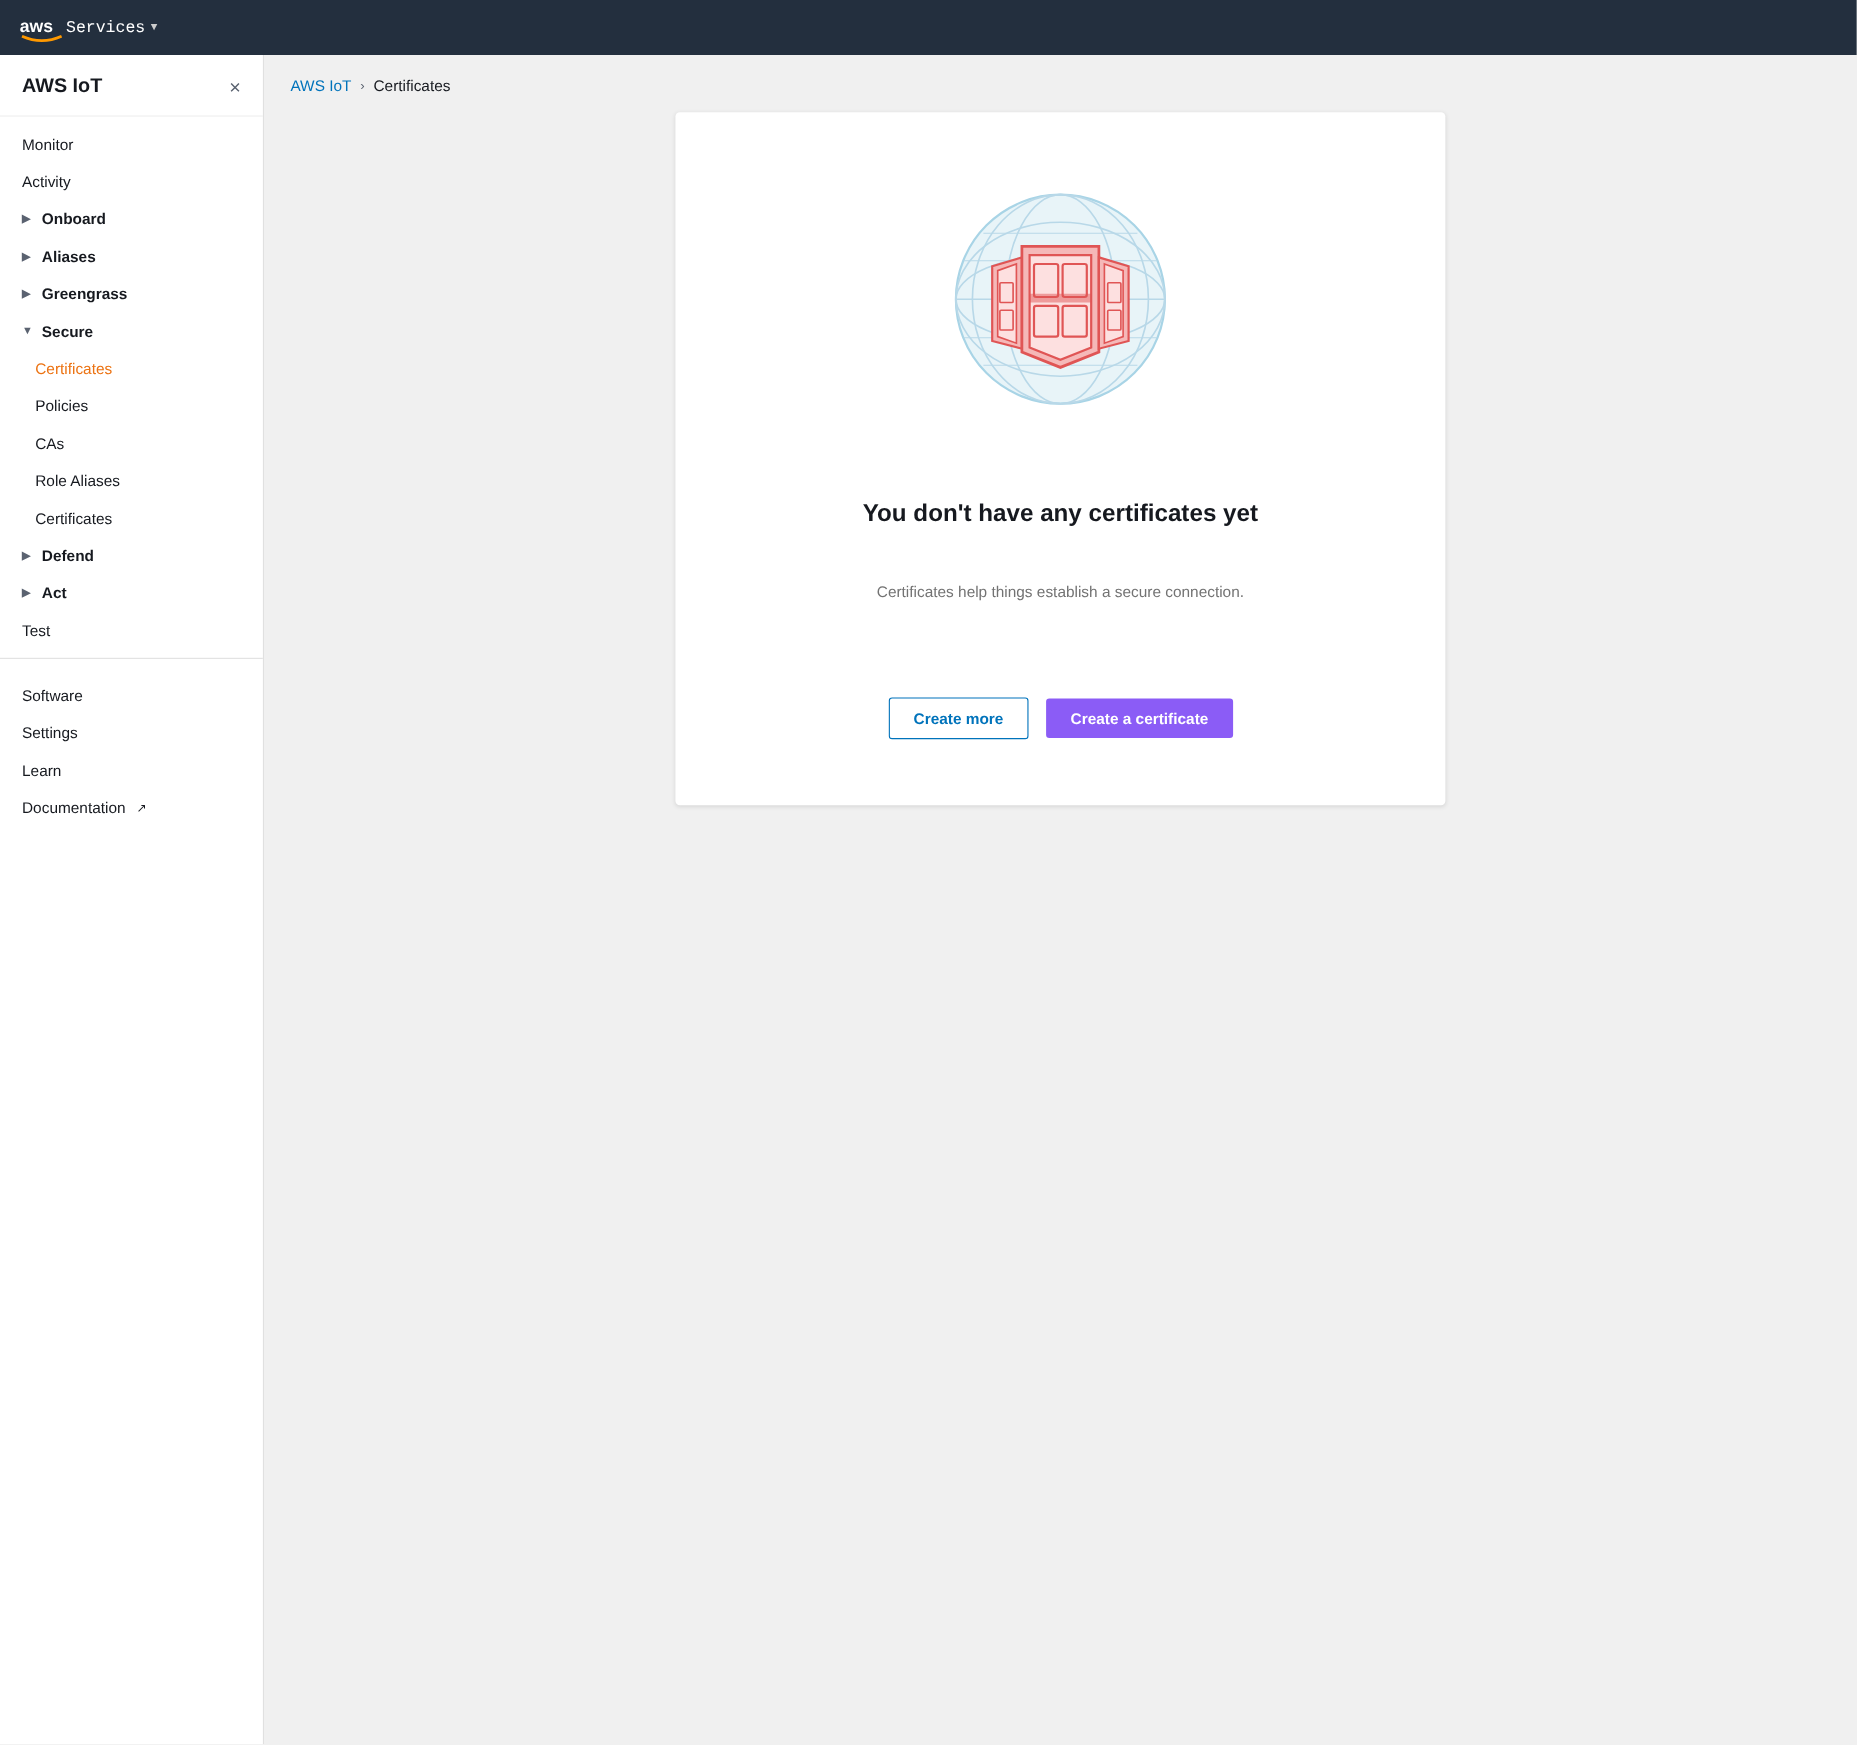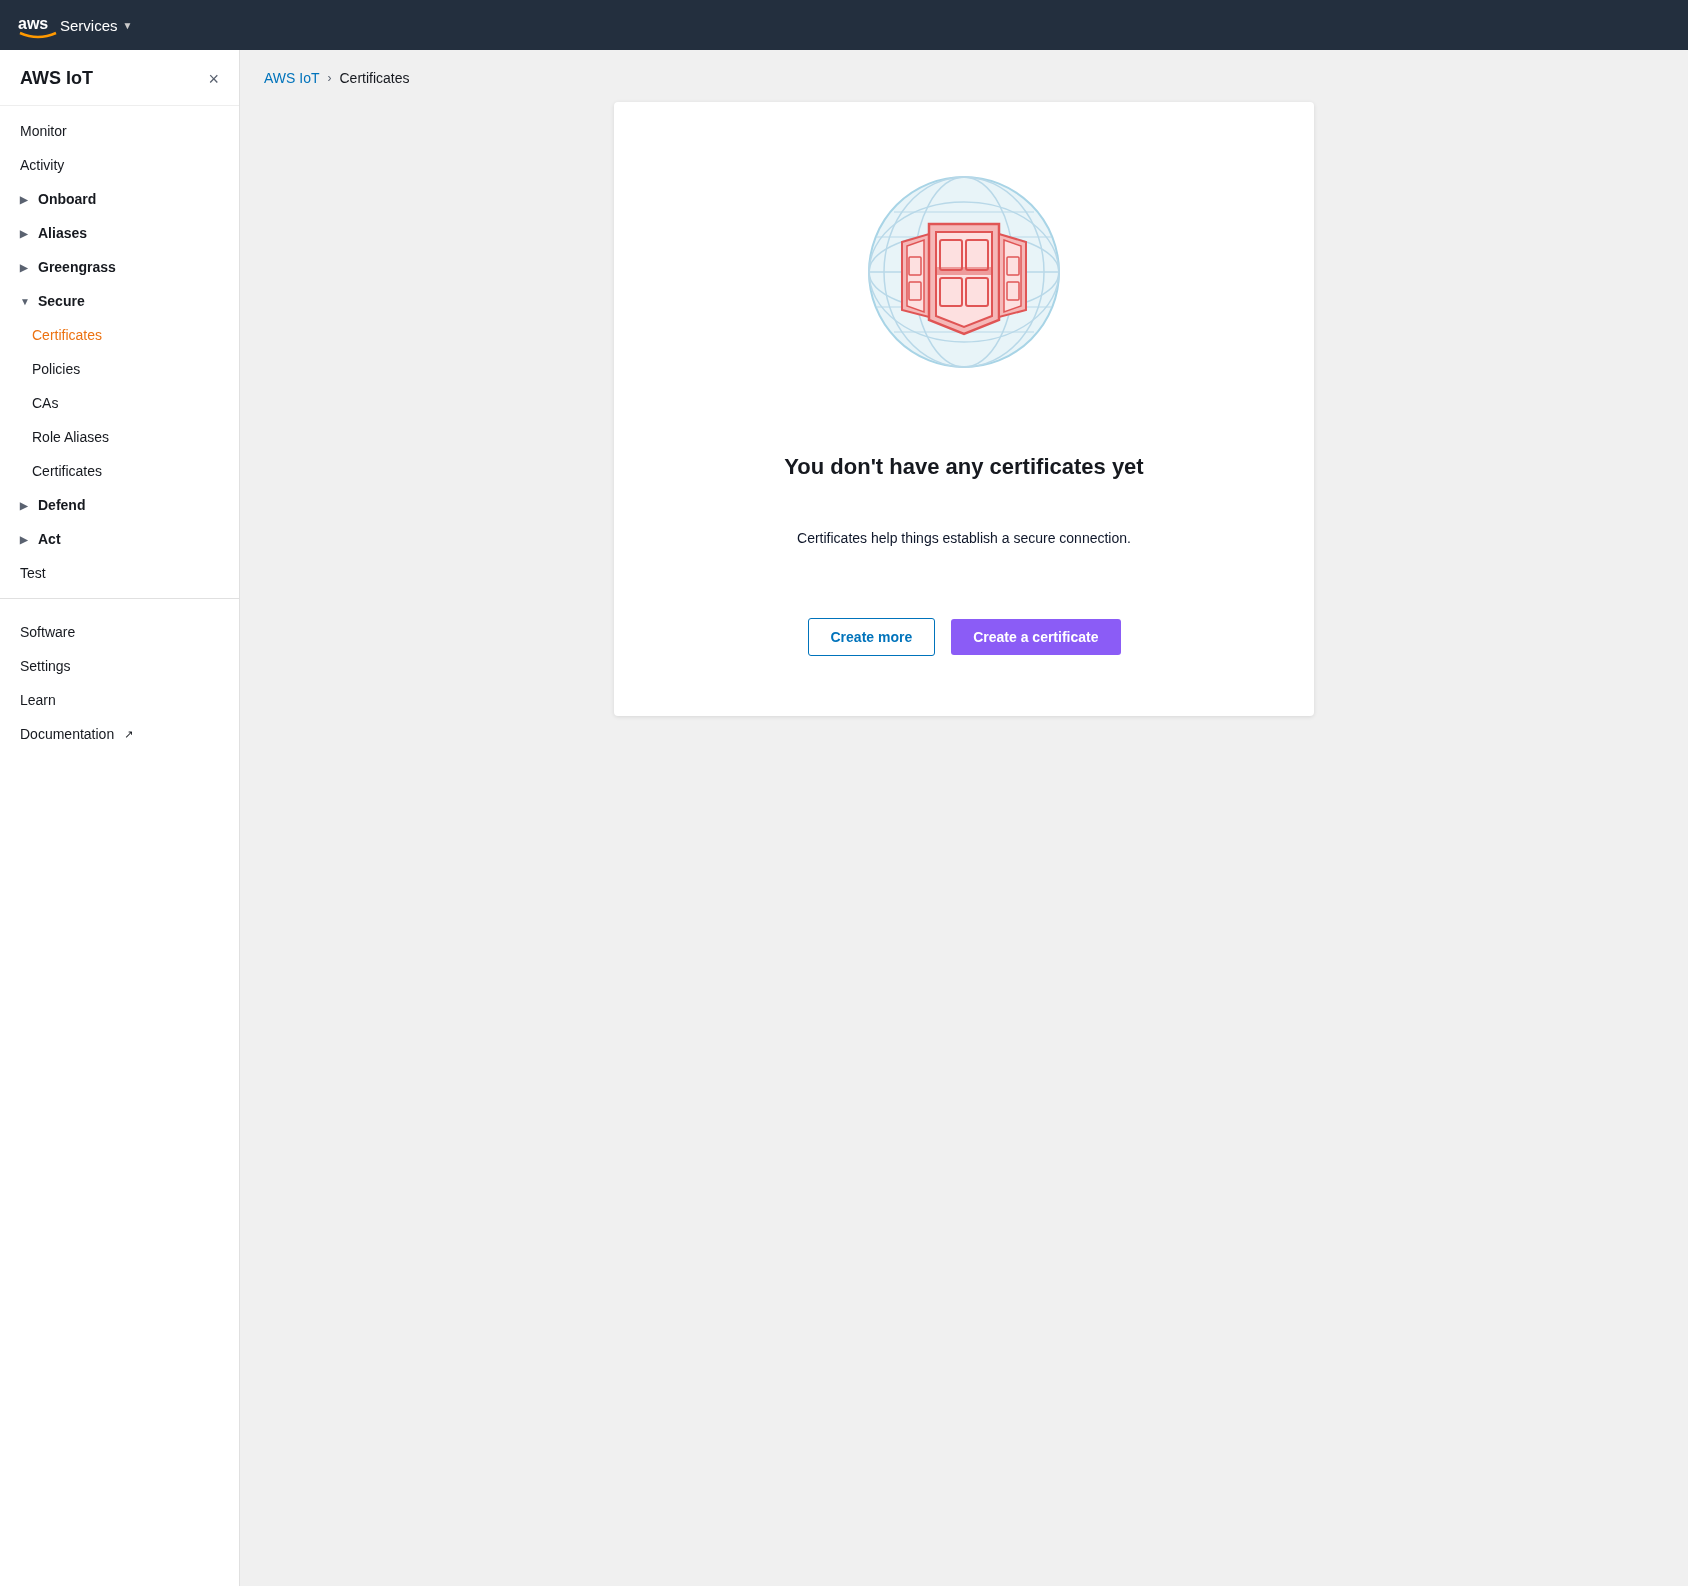"Services" .services-btn { font-family: none -> Liberation Mono, monospace }
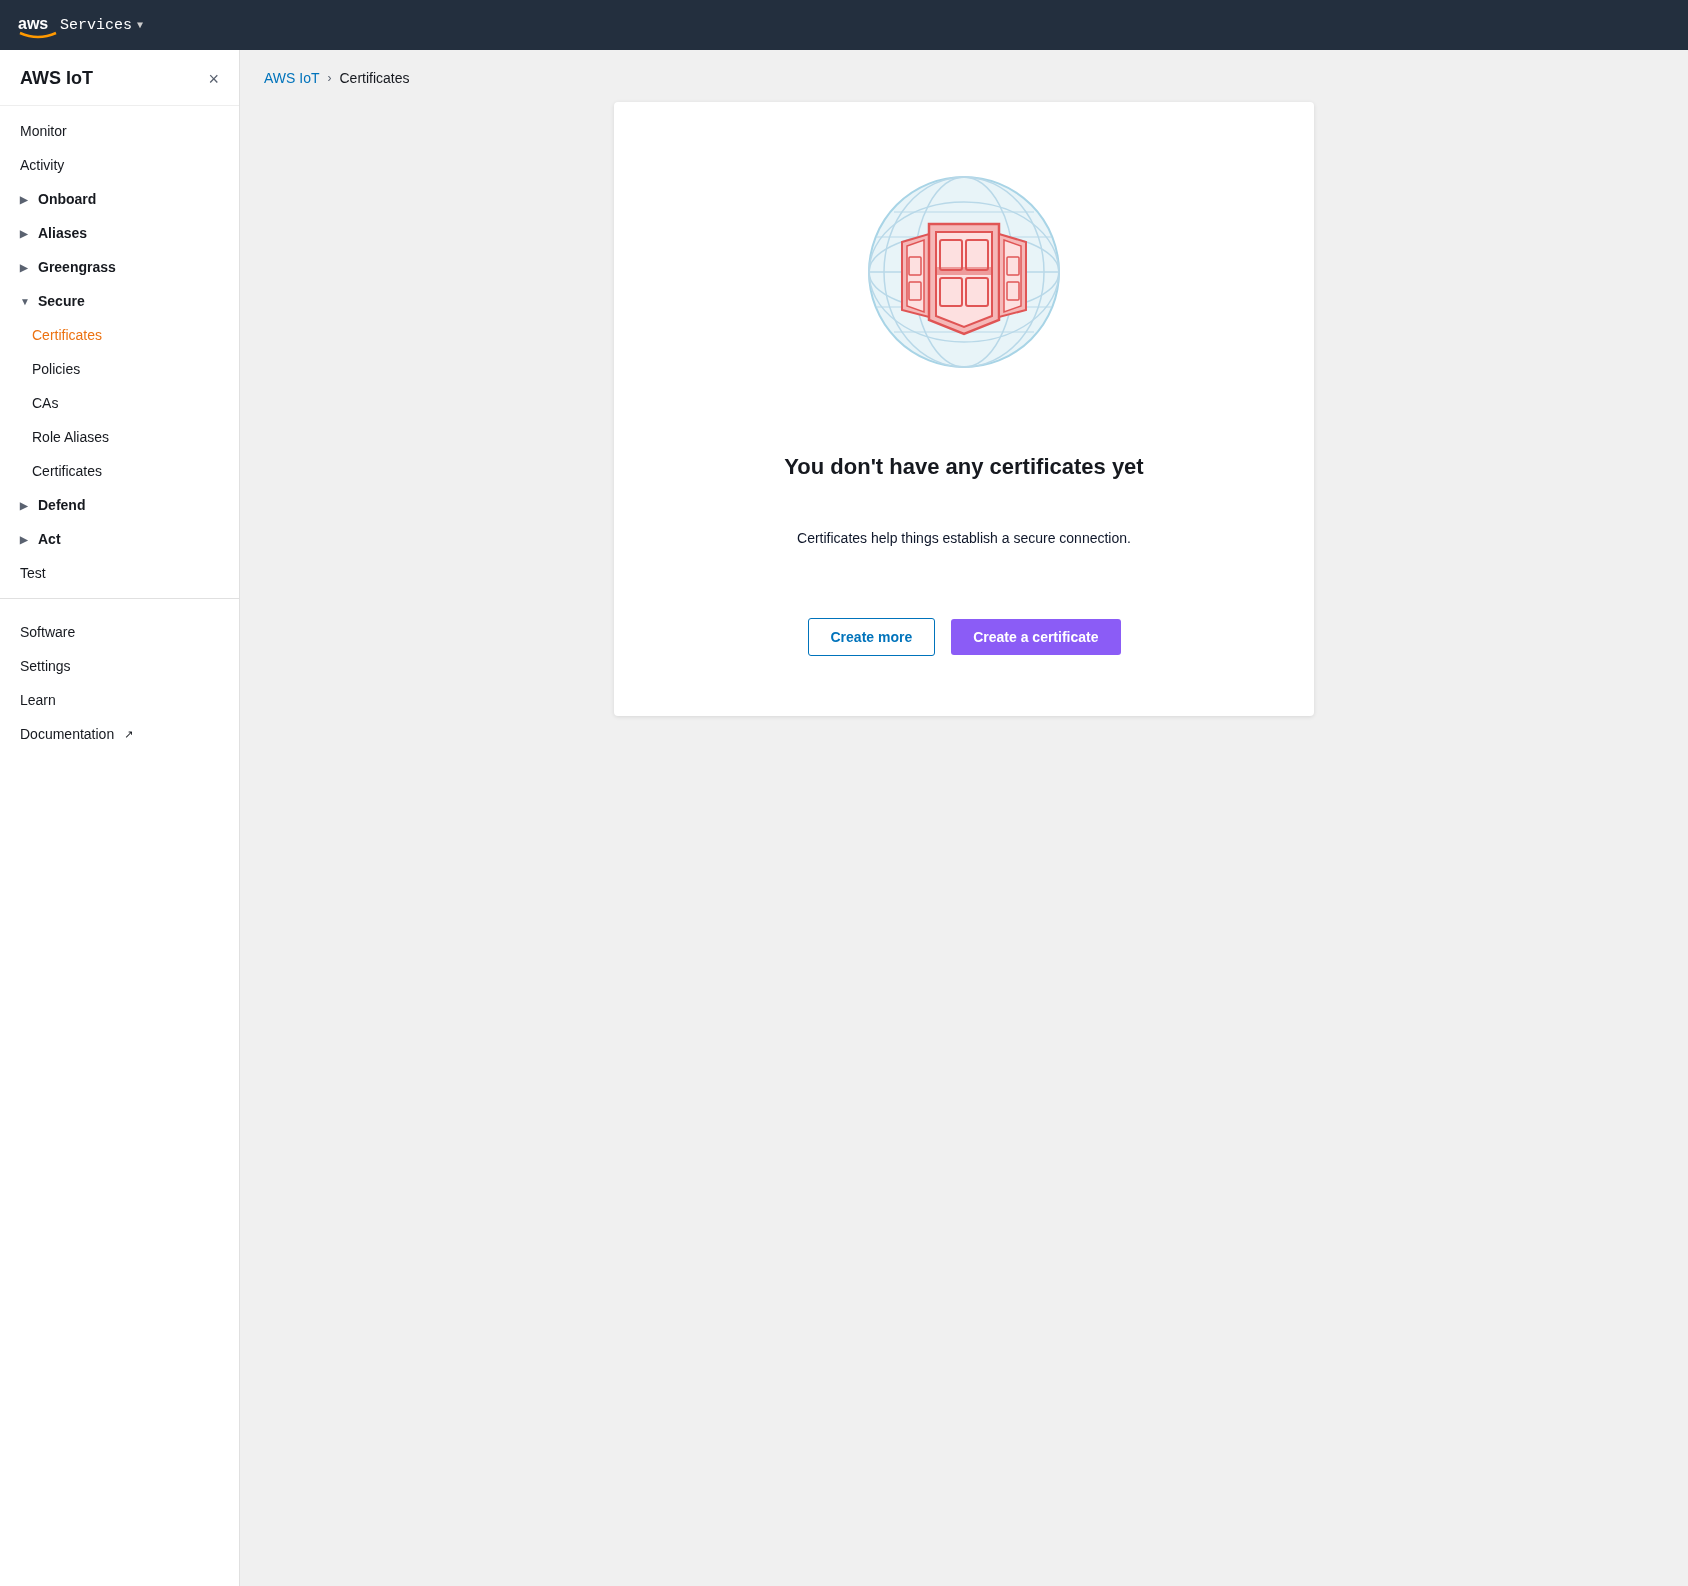"Certificates help things establish a" .empty-desc { color: #0f172a -> #737373; margin-bottom: 32px -> 48px }
